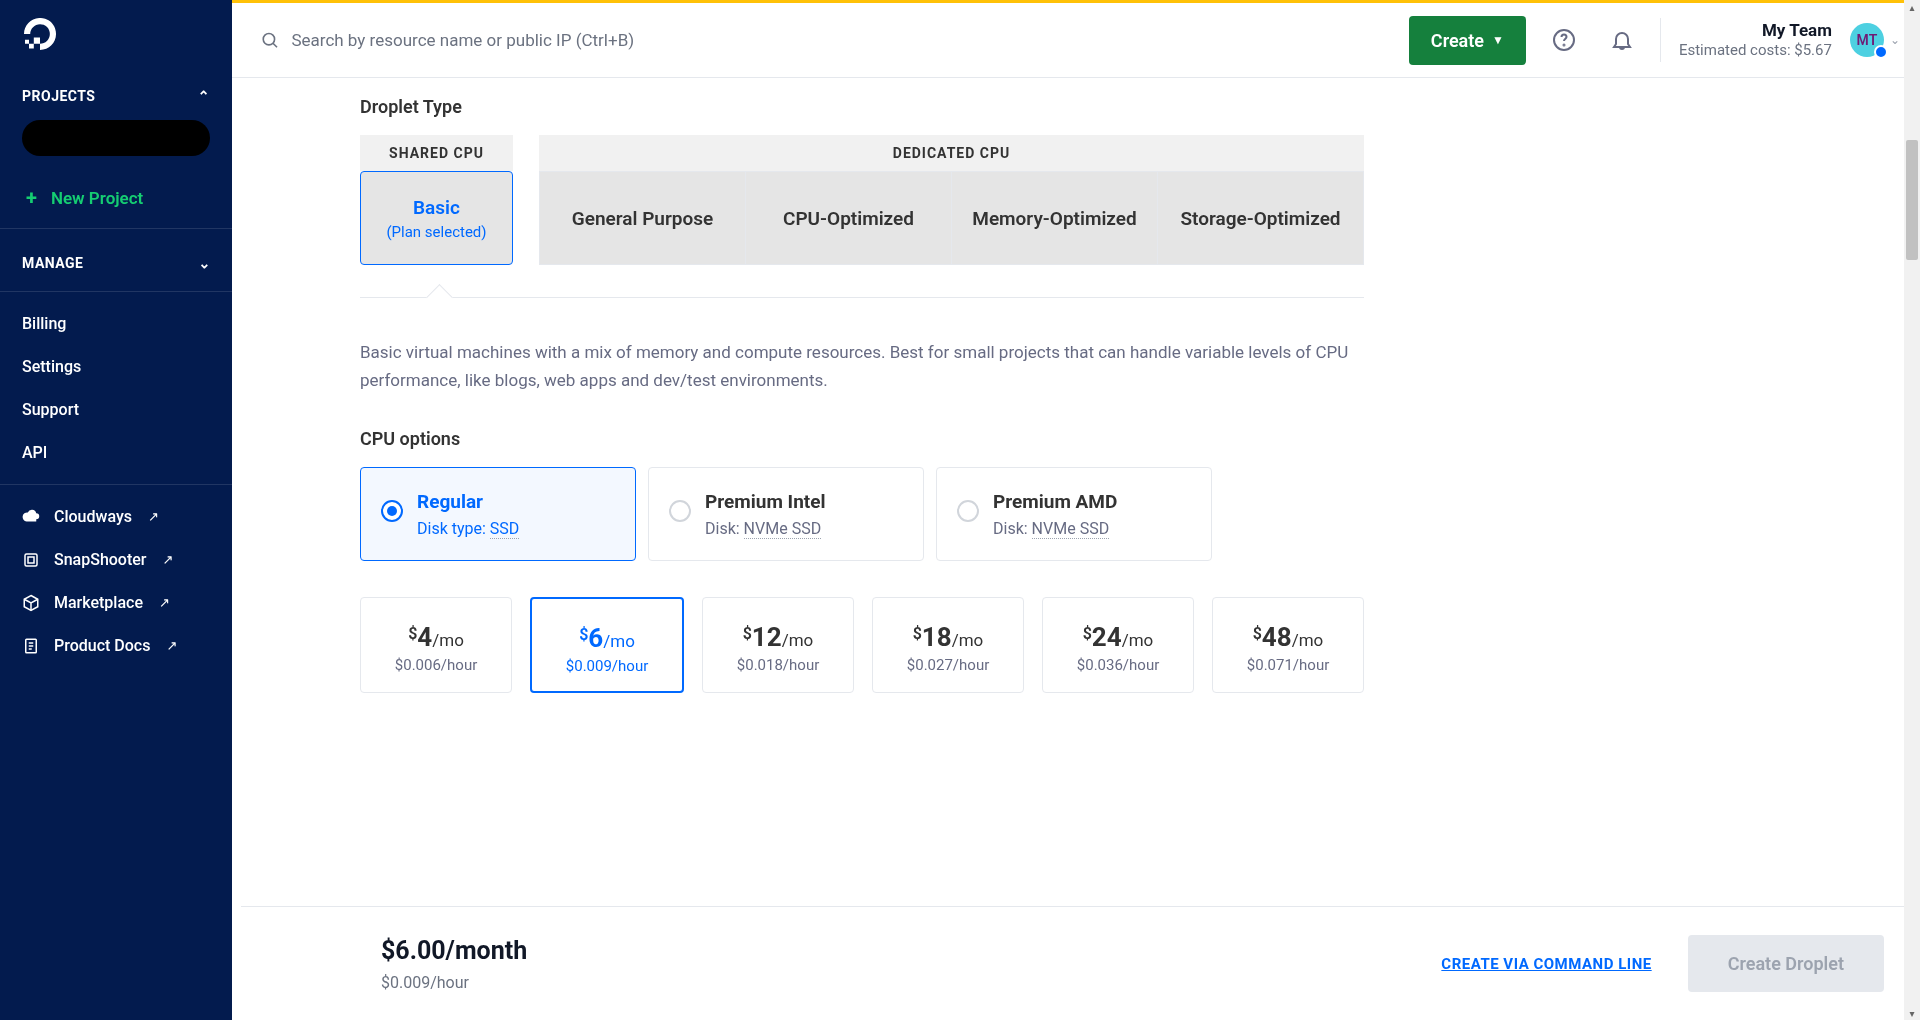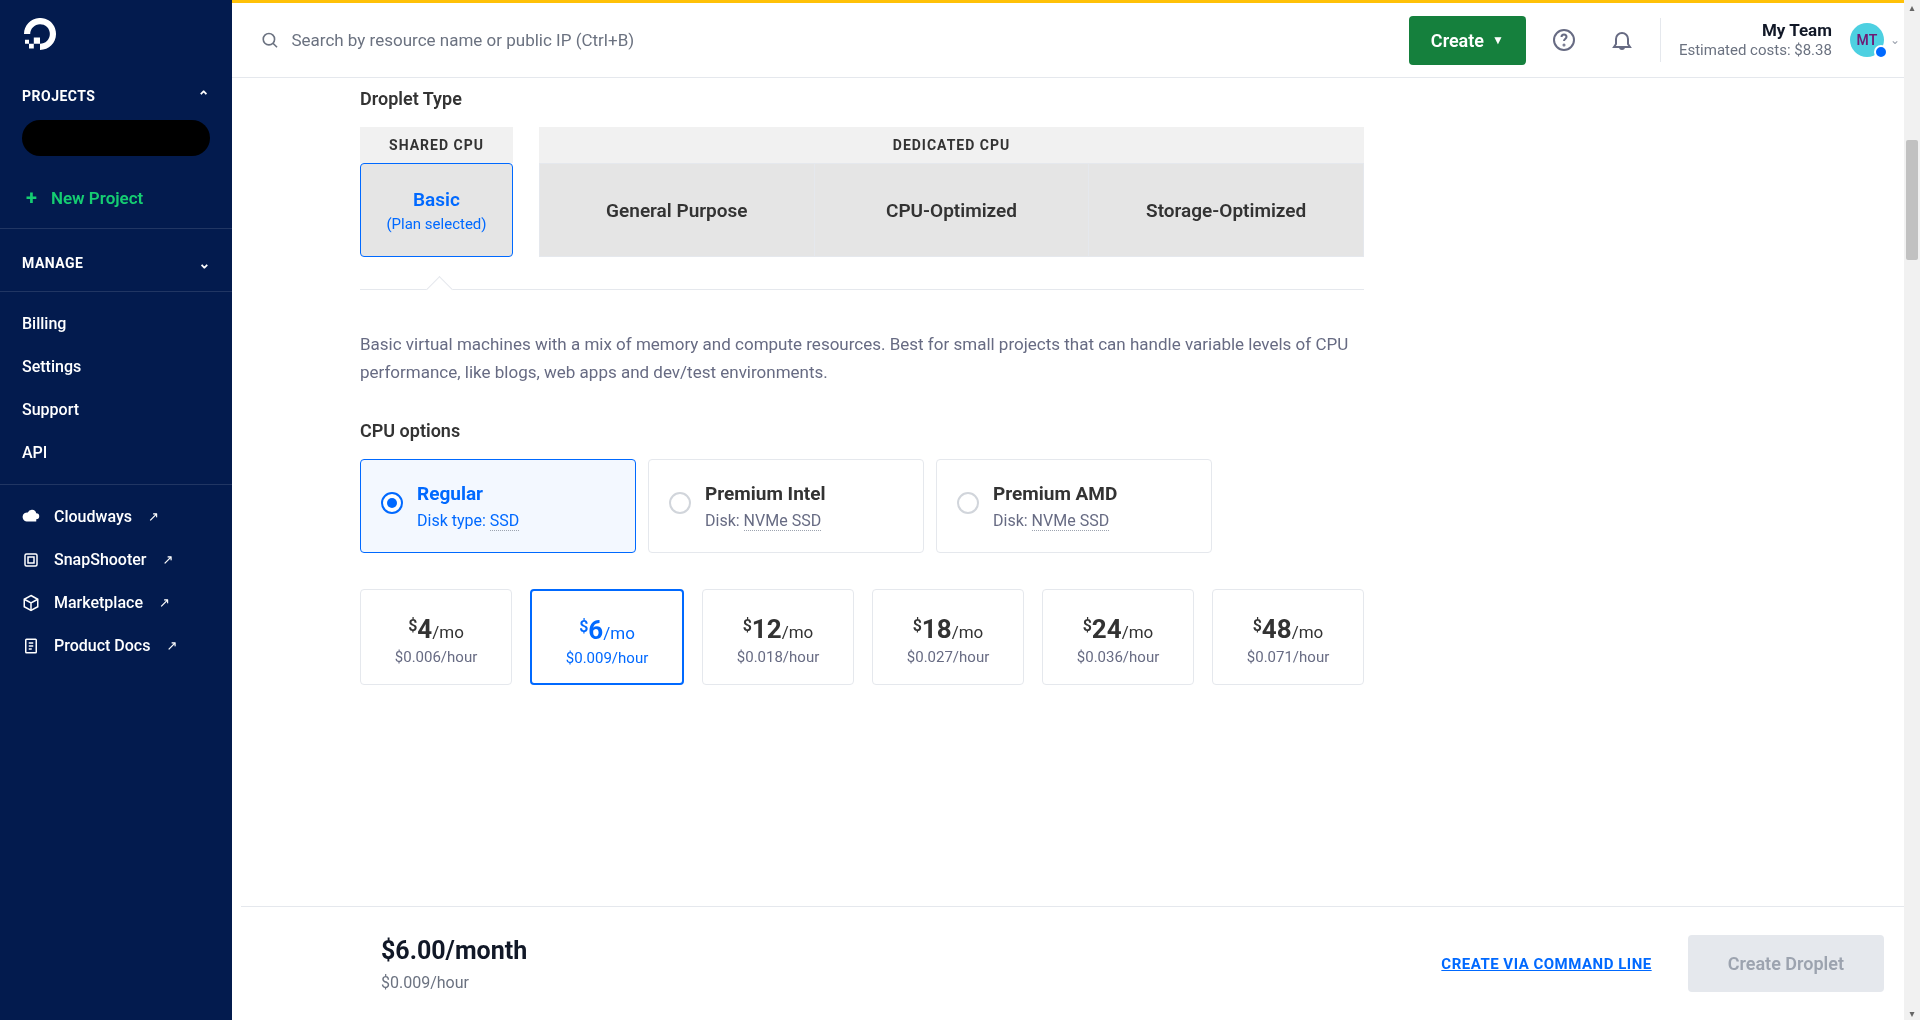"$8.38" span { text: $8.38 -> $5.67 }
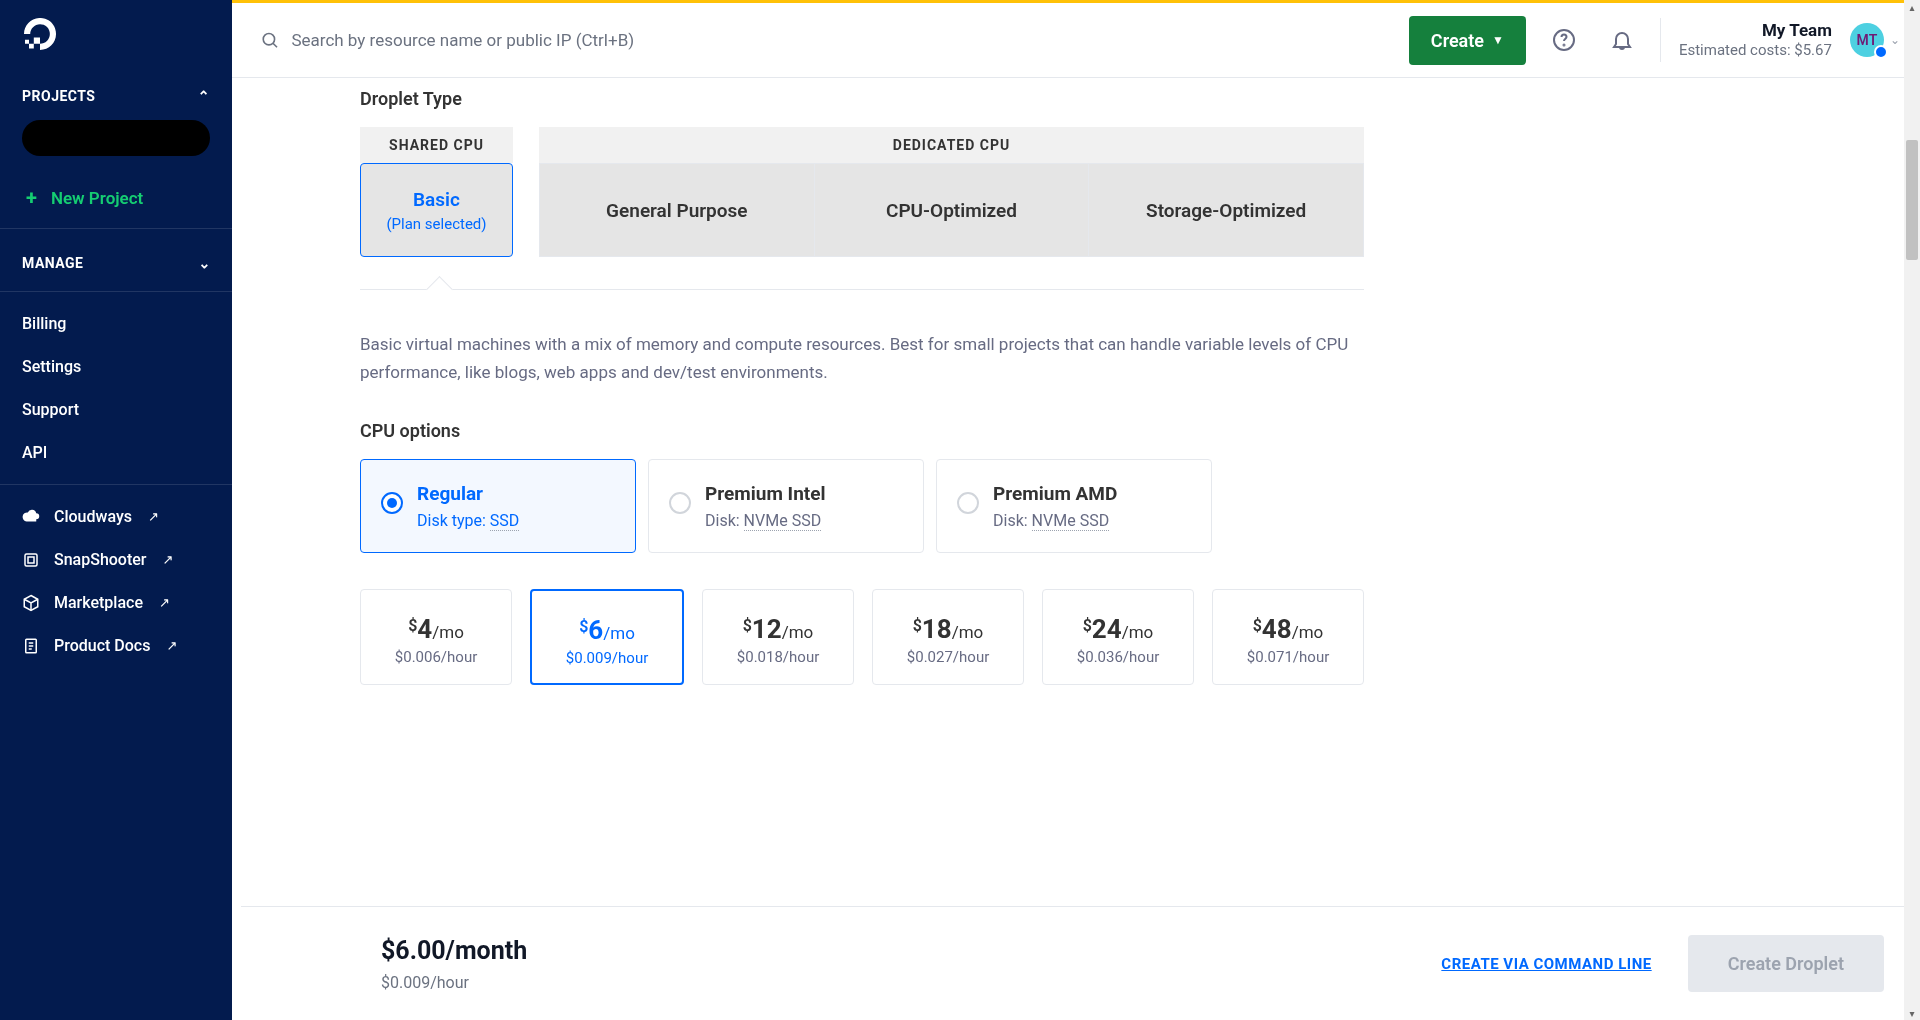"Droplet Type" .h-label { margin-top: none -> 8px }
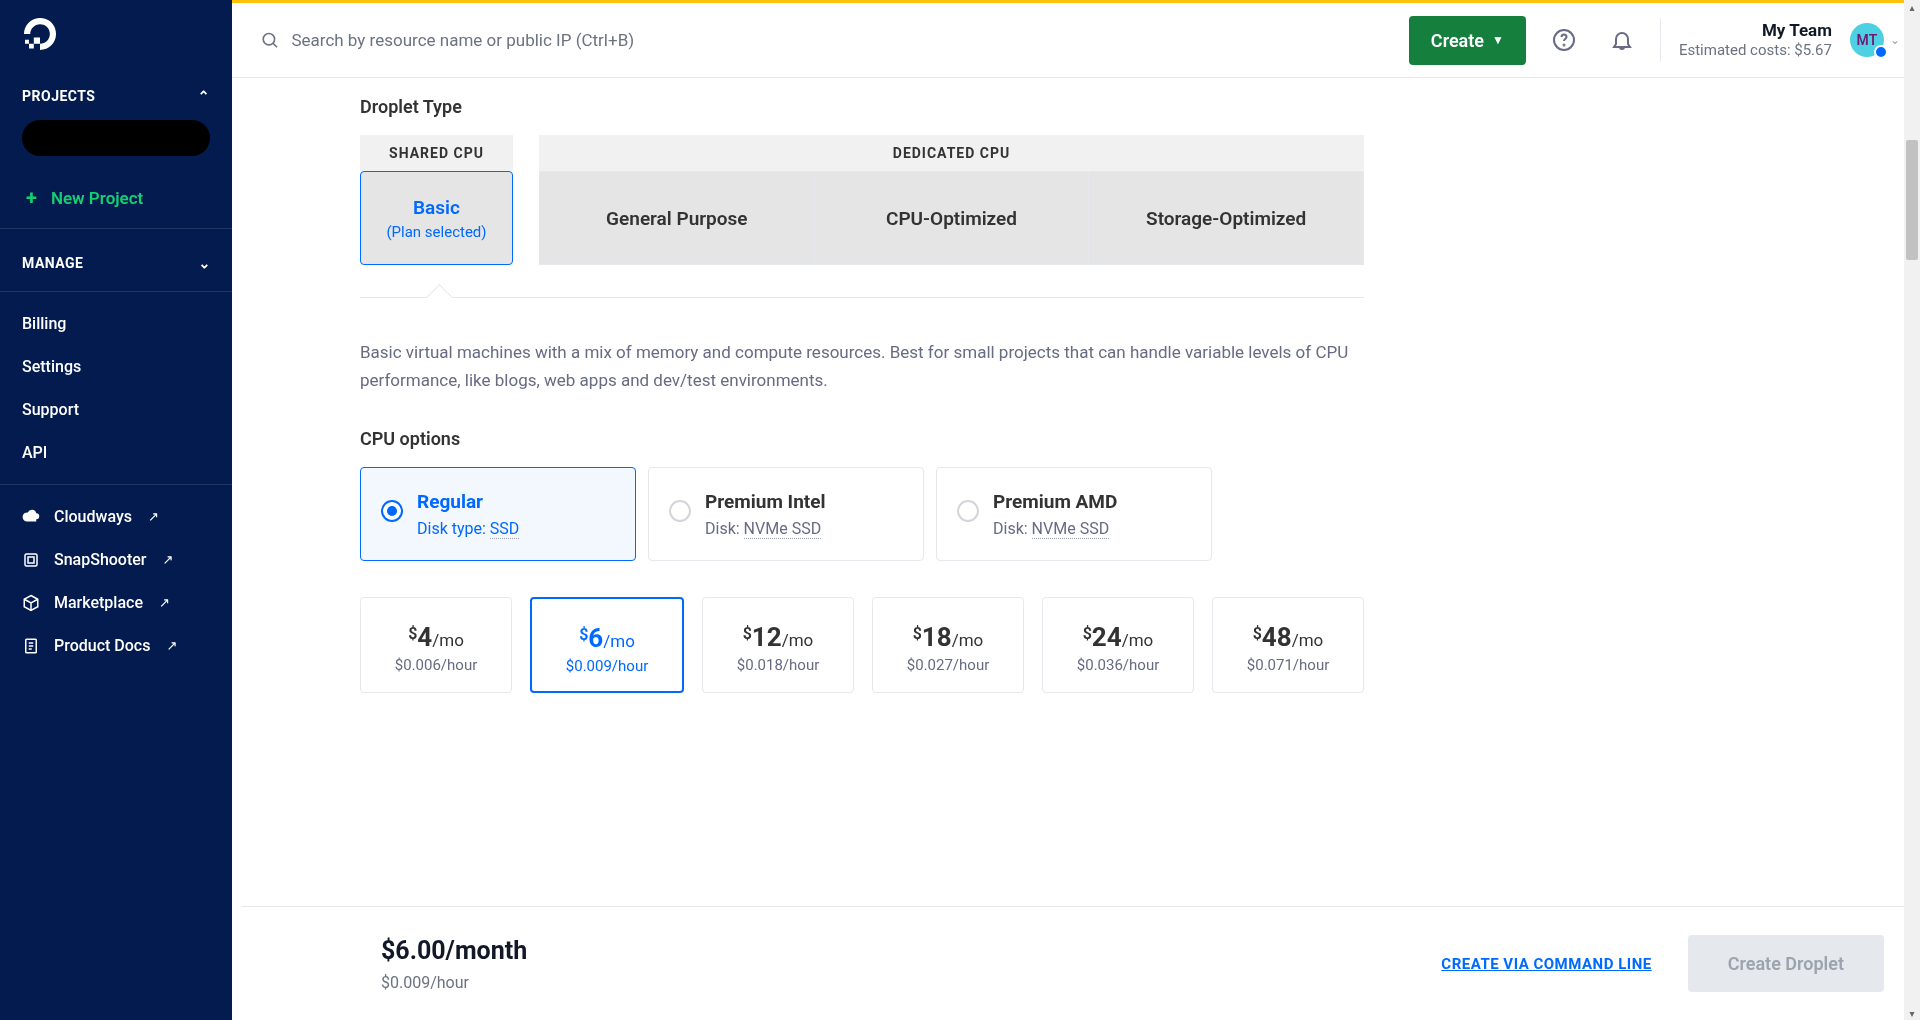"Memory-Optimized" div.type-card { html: none -> <div>Memory-Optimized</div> }
